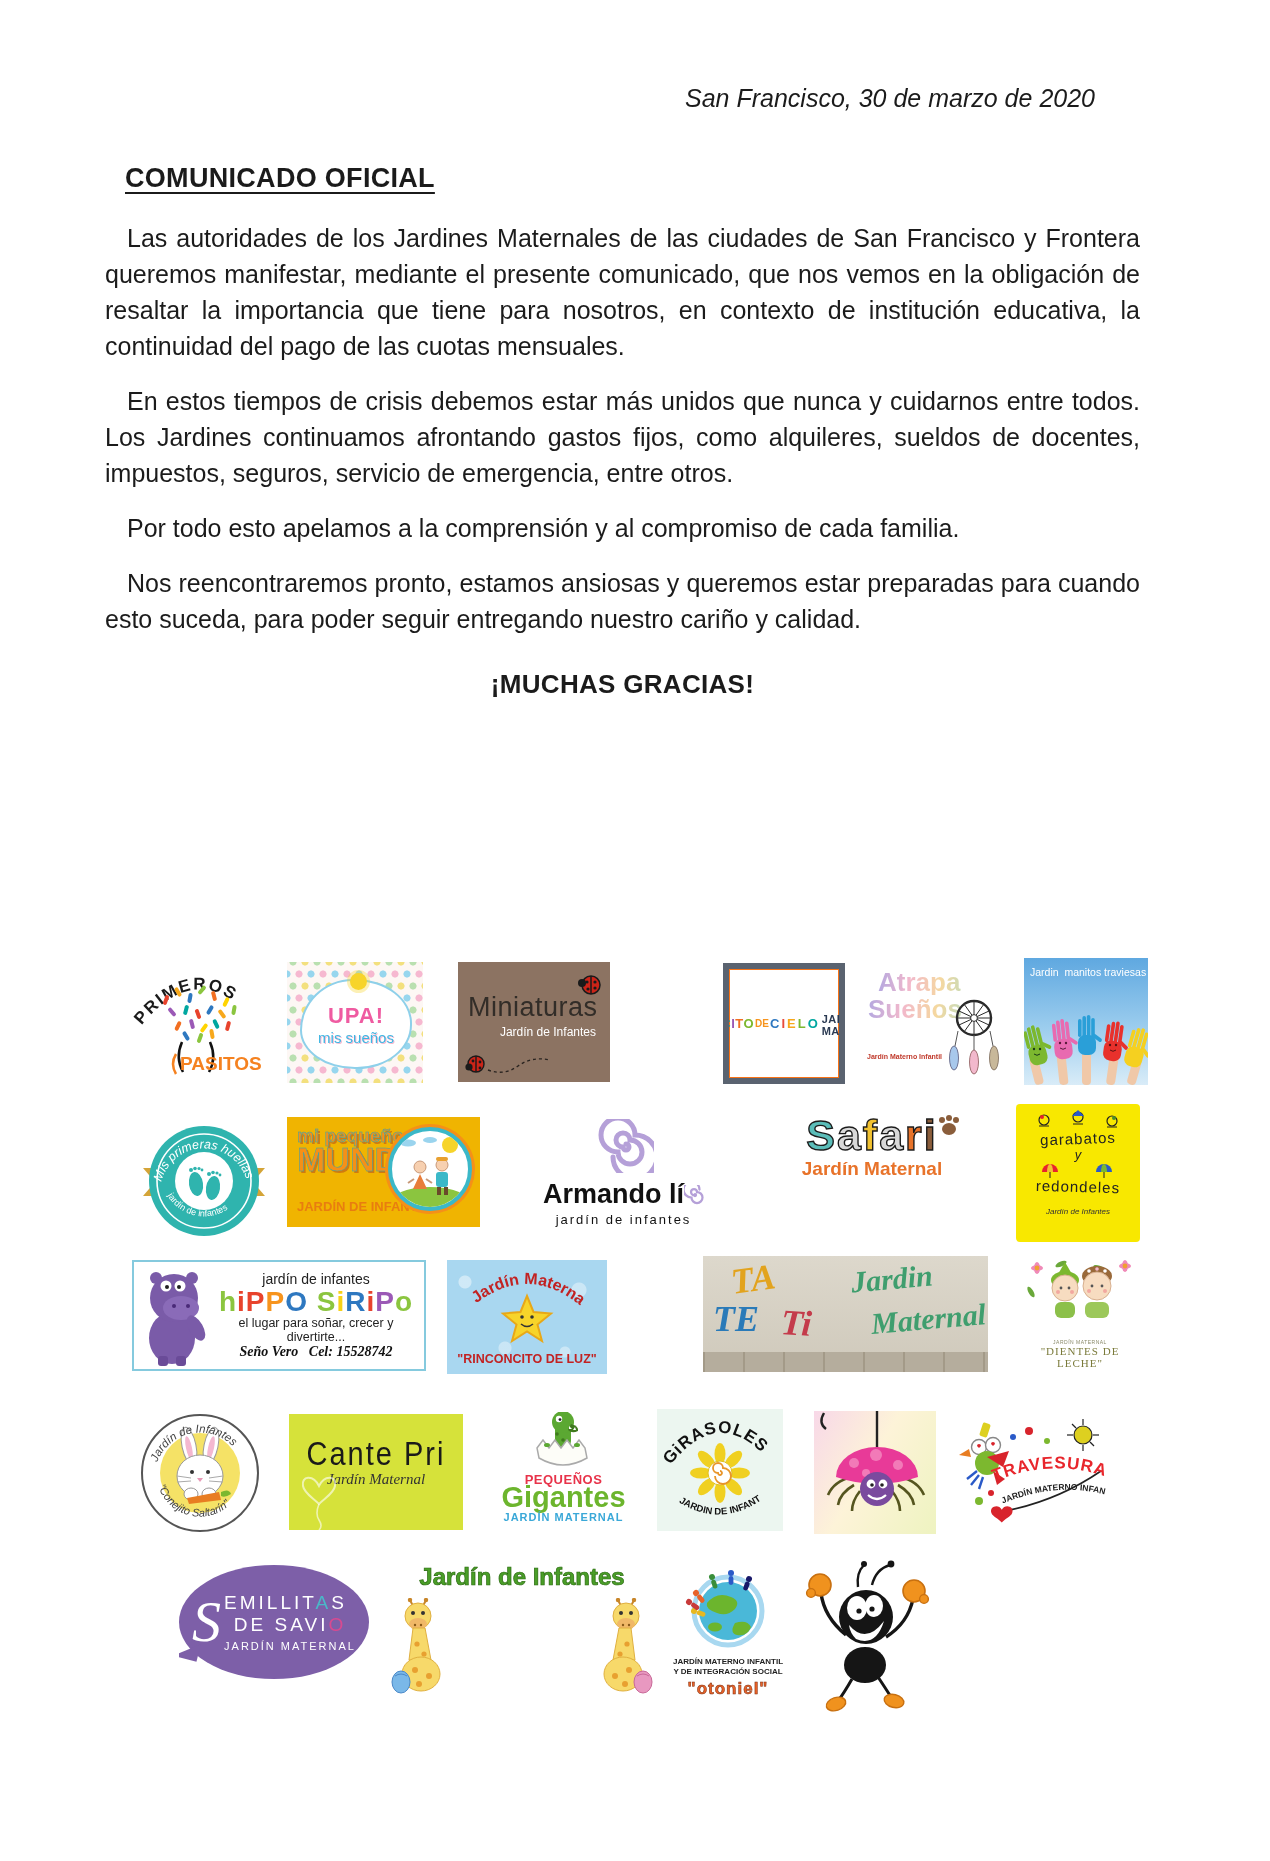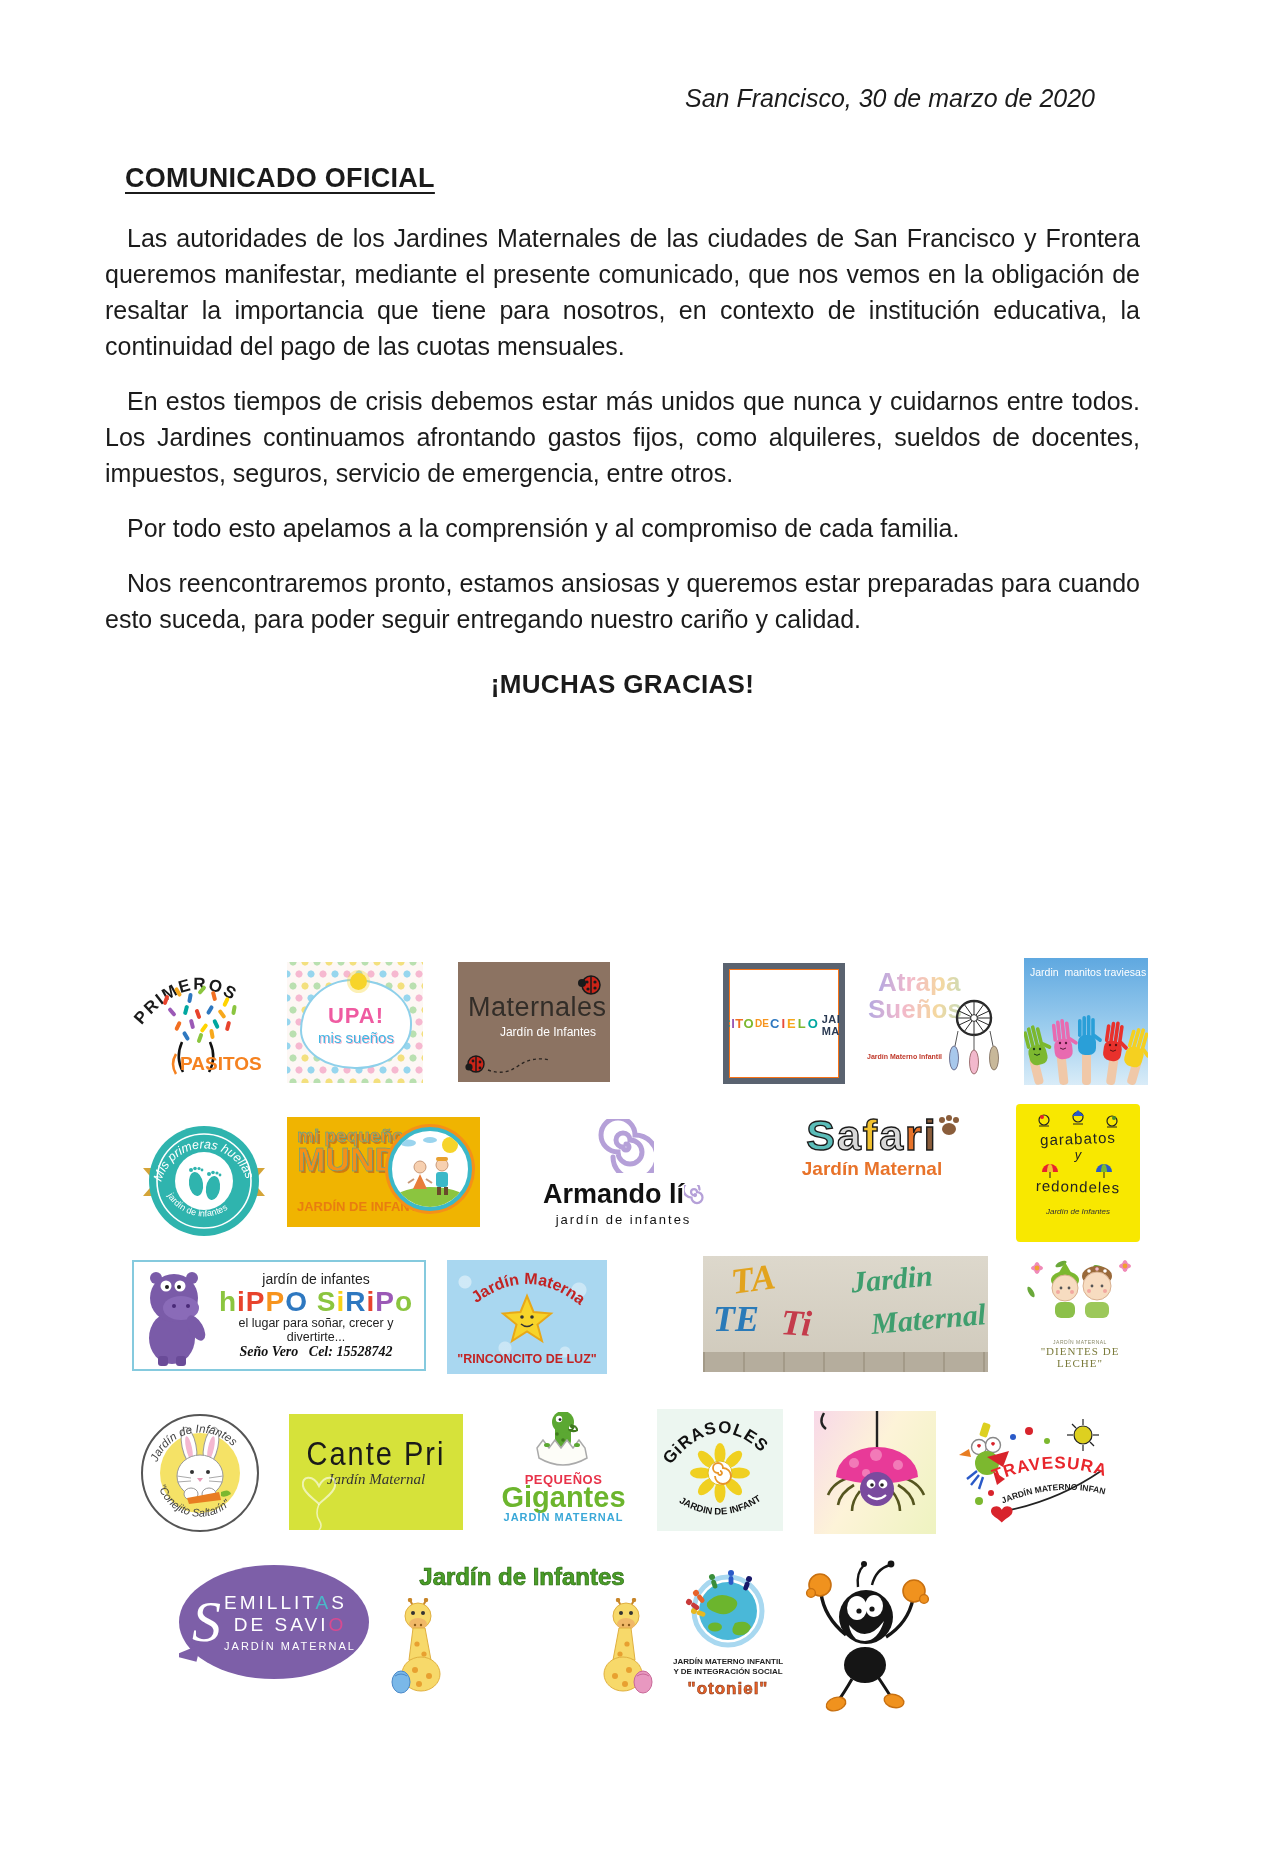"Maternales" div.mini-name { text: Maternales -> Miniaturas }
